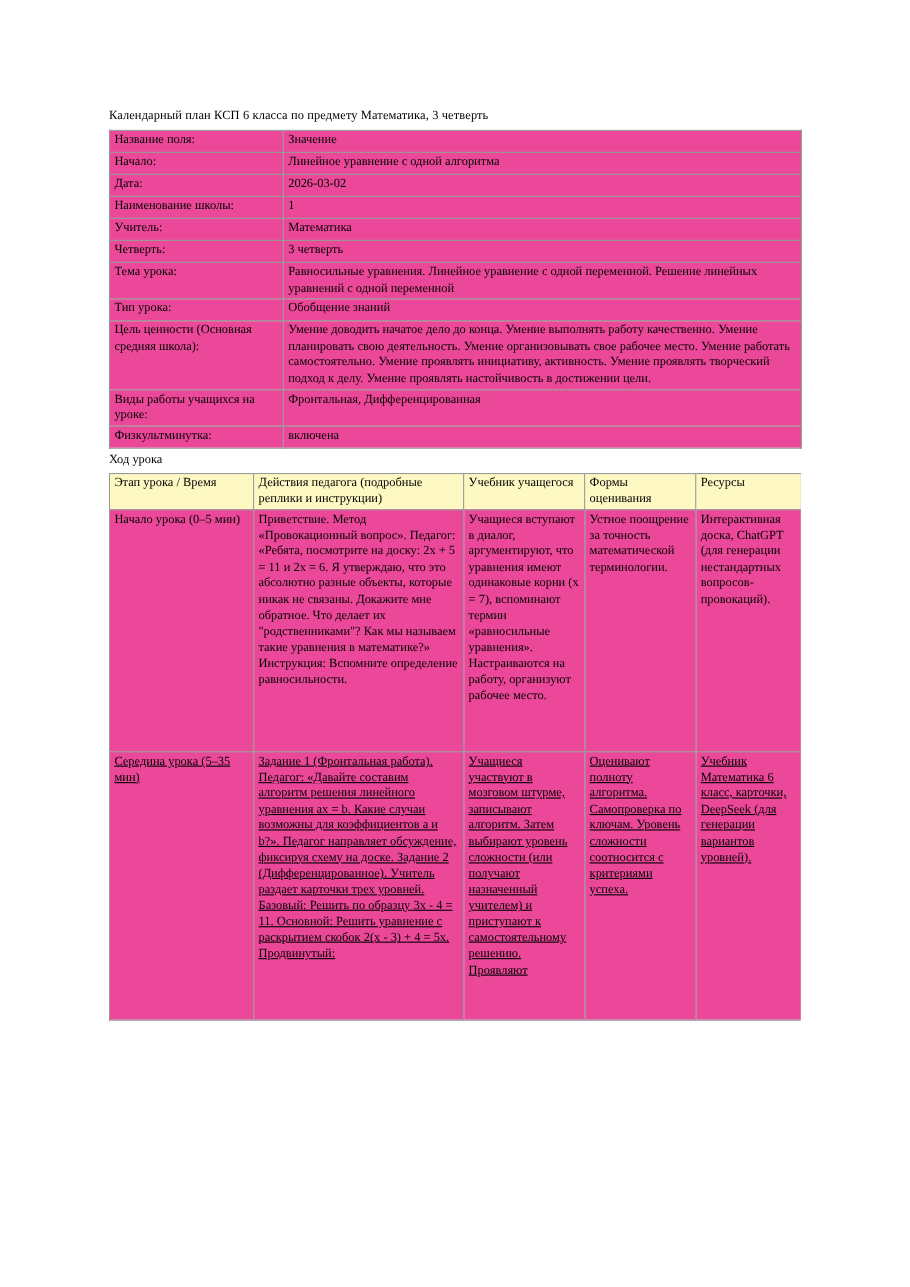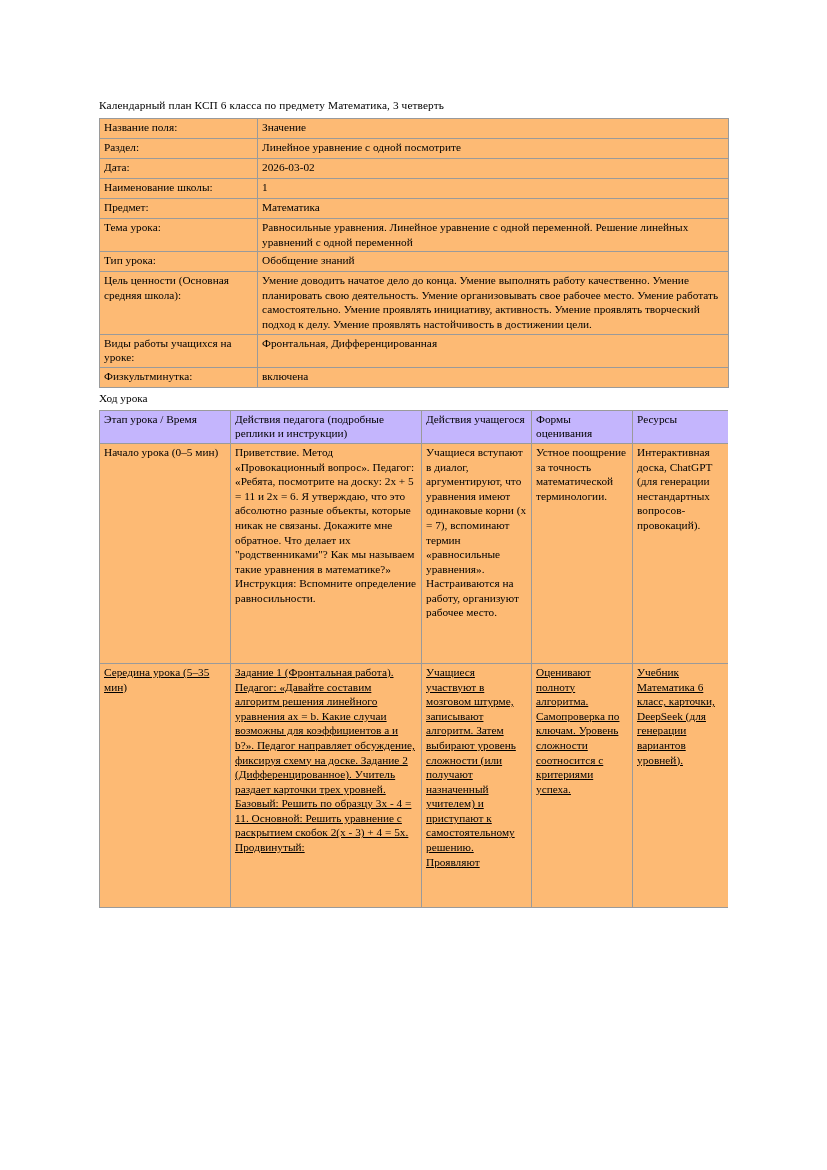"Название поля:" table td, table th { background: #fdba74 -> #ec4899 }
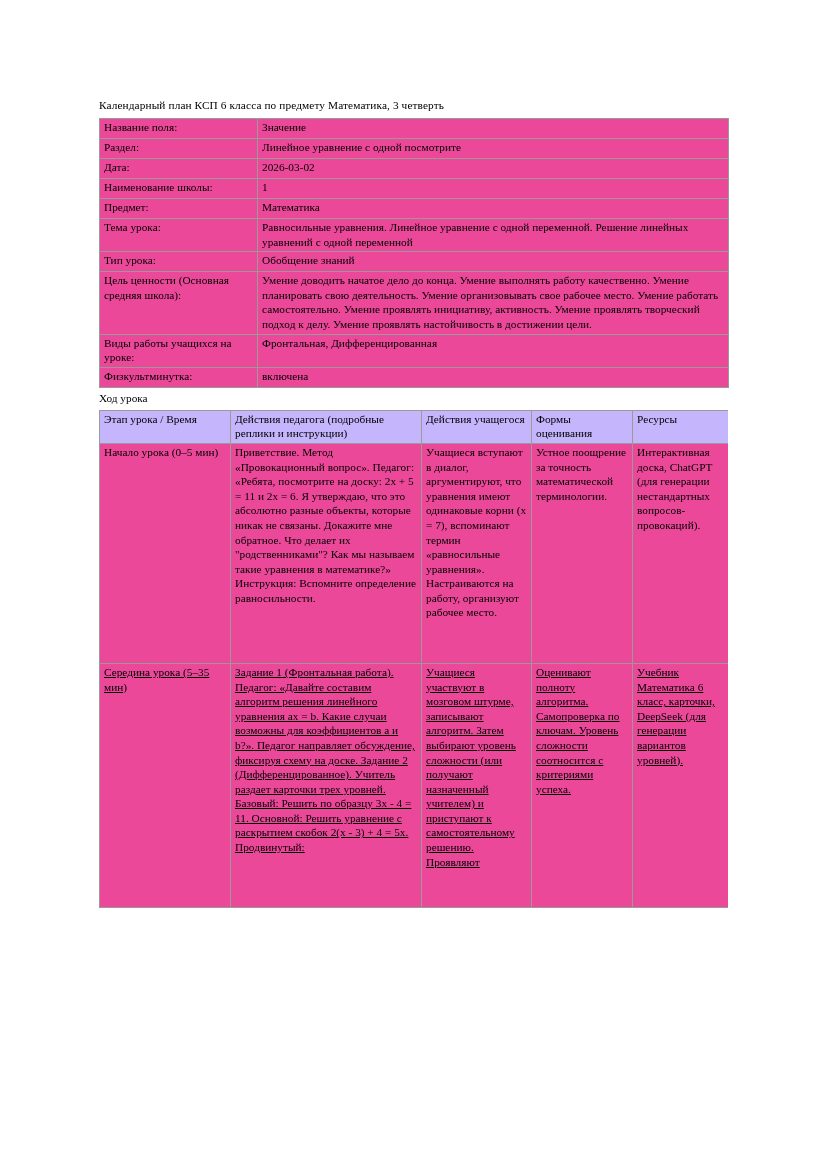"Раздел:" td { text: Раздел -> Начало }
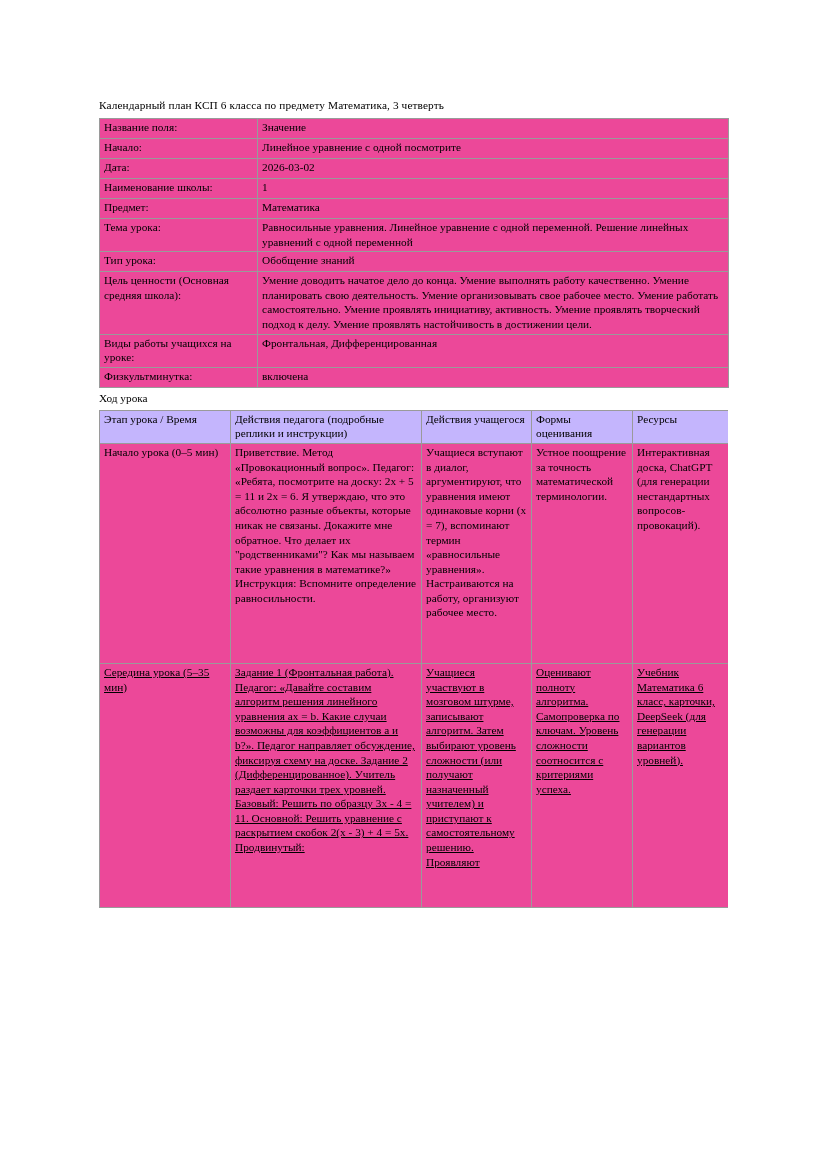"Линейное уравнение с одной посмотрите" td { text: посмотрите -> алгоритма }
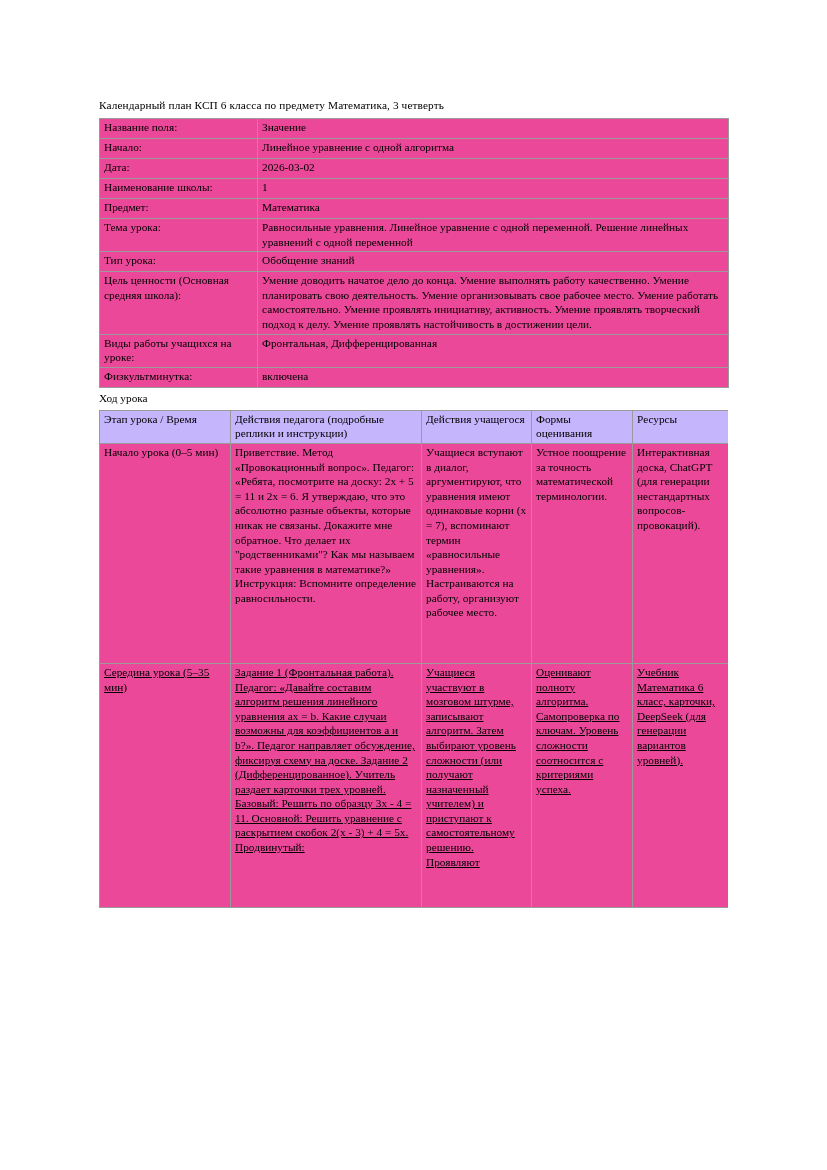"Предмет:" td { text: Предмет -> Учитель }
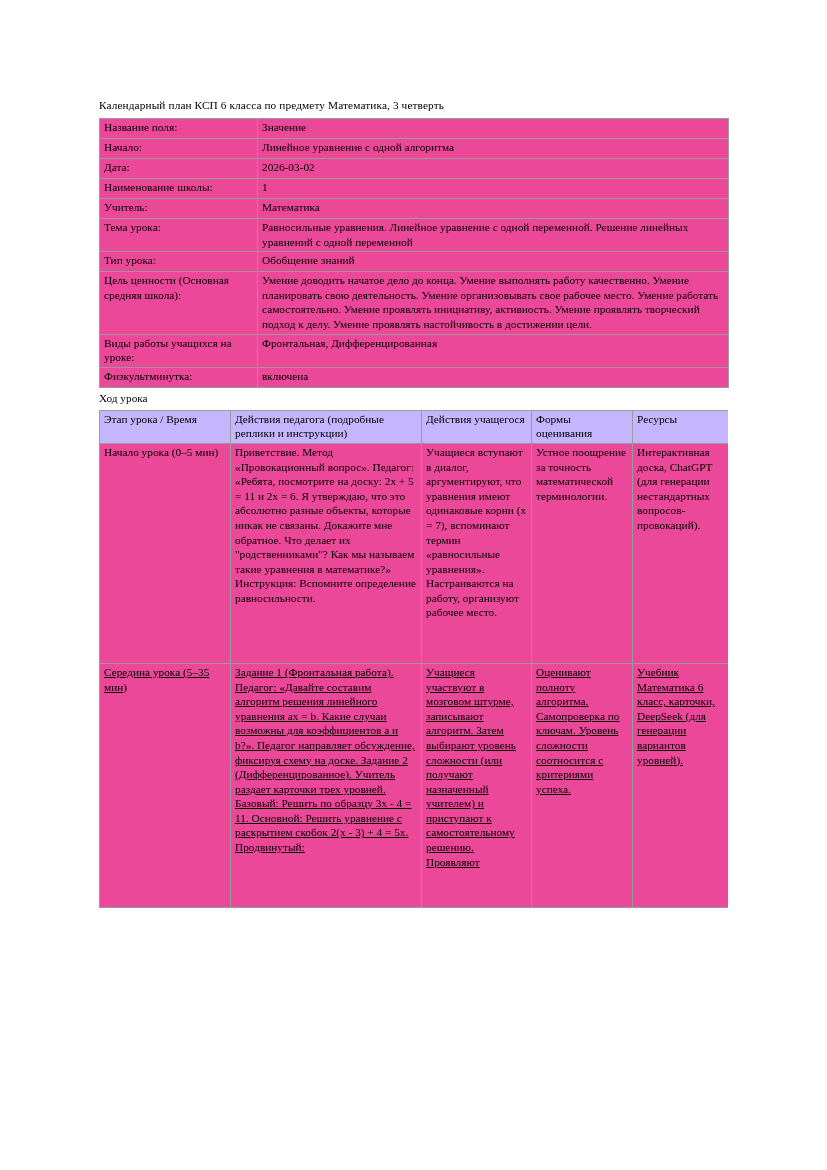"Четверть:" tr { html: none -> <tr> <td>Четверть:</td> <td>3 четверть</td> </tr> }
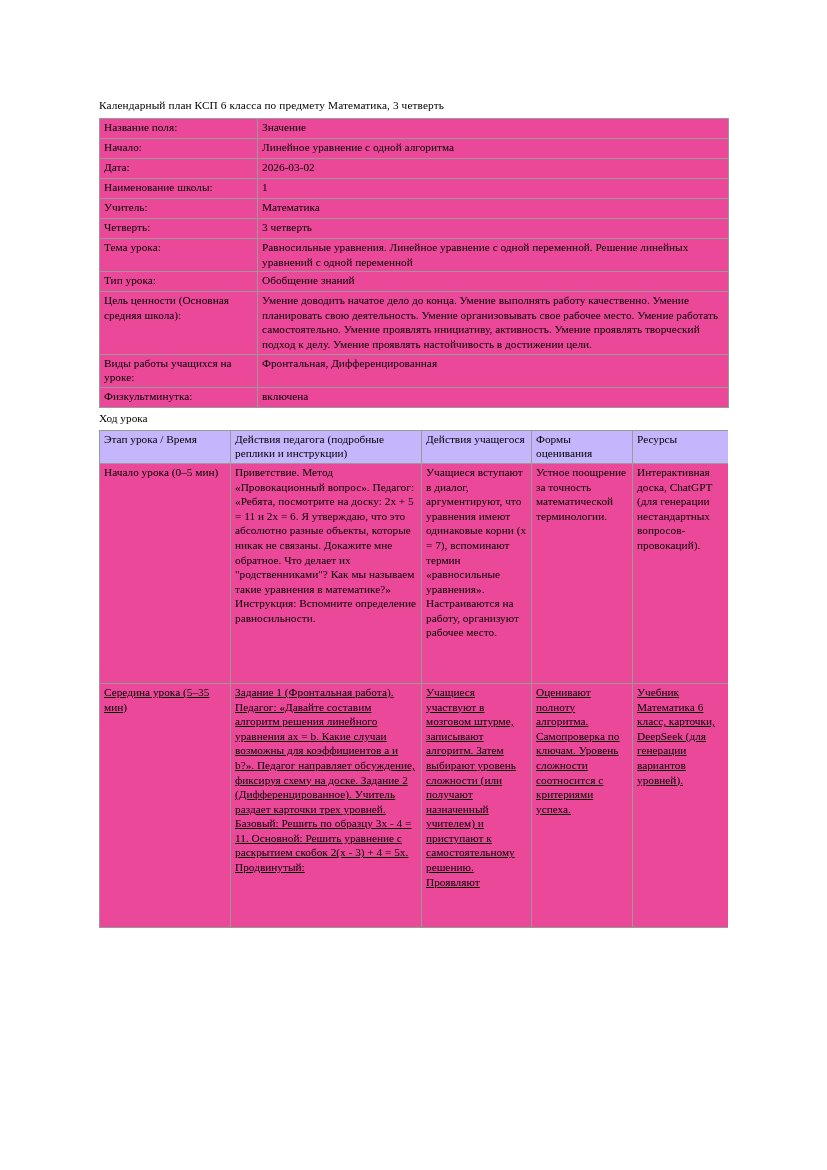"Этап урока / Время" #flow-table thead td { background: #c4b5fd -> #fef9c3 }
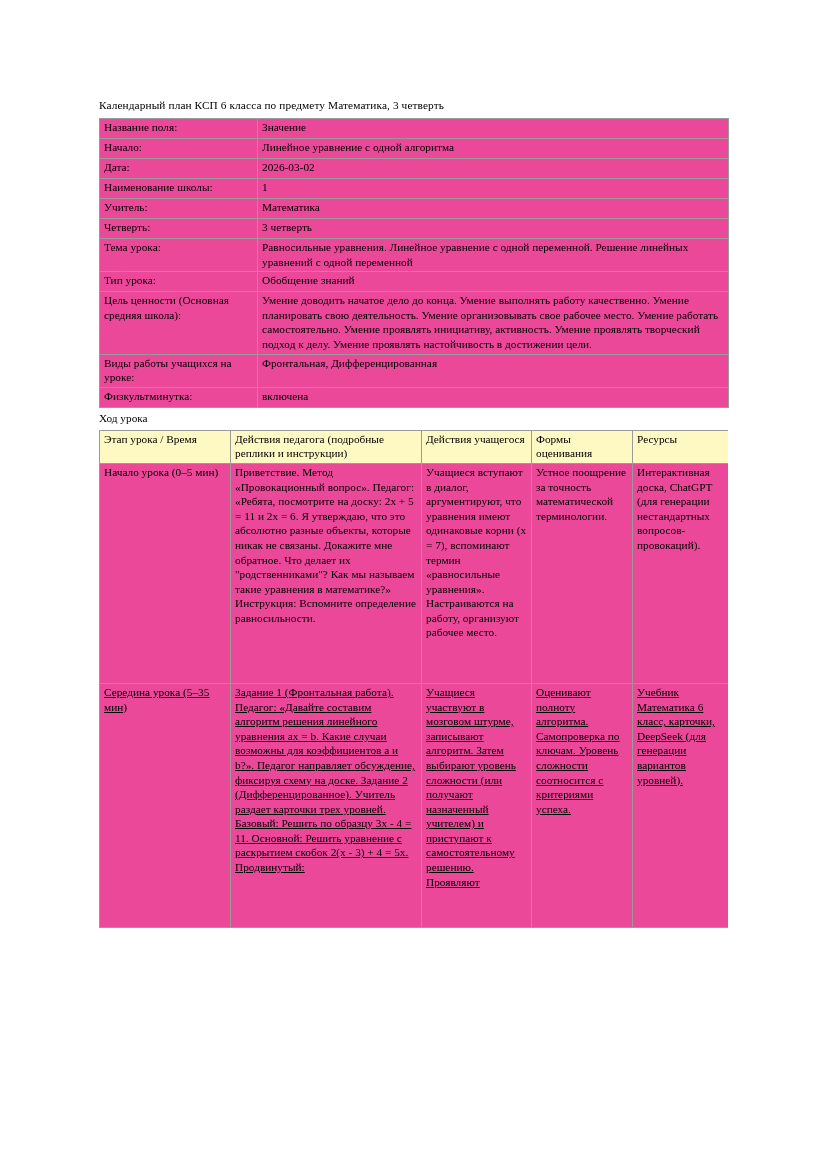"Действия учащегося" td { text: Действия -> Учебник }
